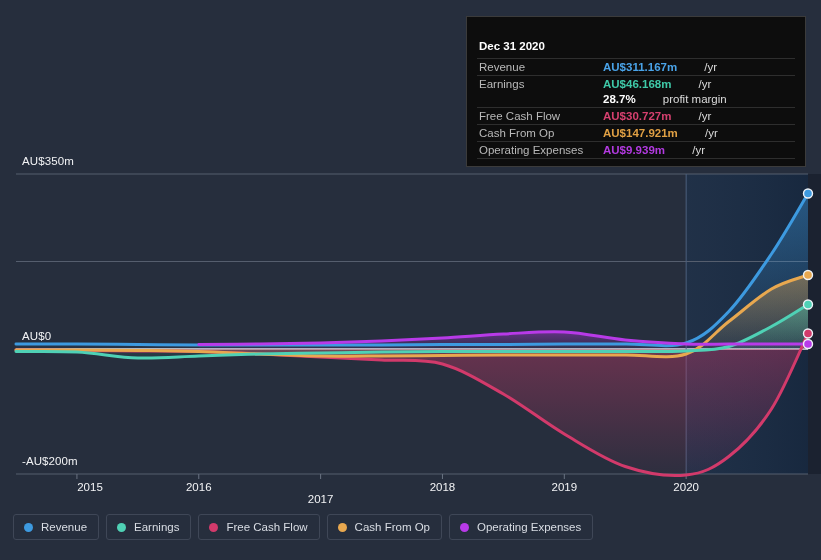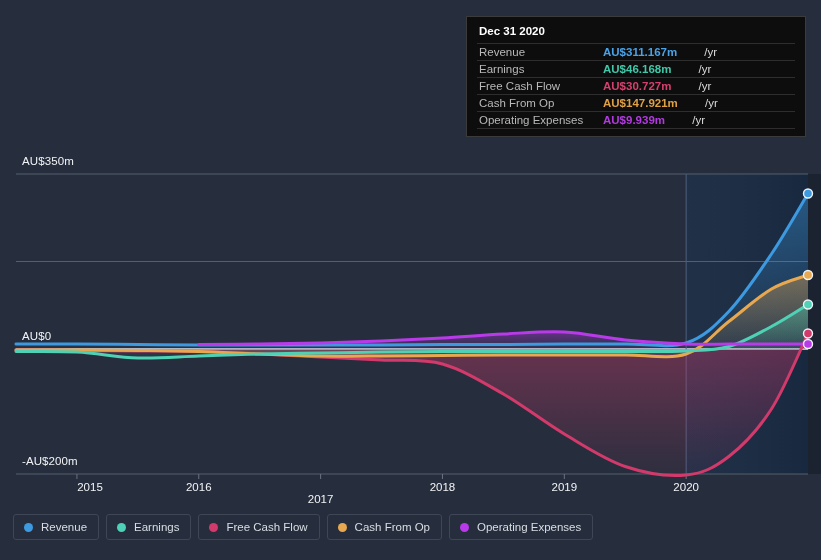"Dec 31 2020" #tooltip { padding: 7px 10px 4px 10px -> 22px 10px 4px 10px }
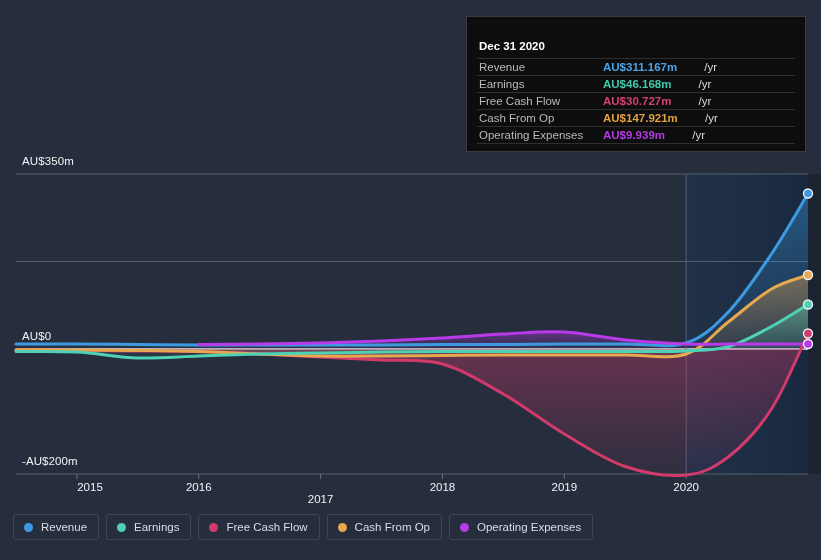"28.7% profit margin" tr.margin-line { html: none -> <tr> <td></td> <td><span>28.7%</span><span> profit margin</span></td> </tr> }
